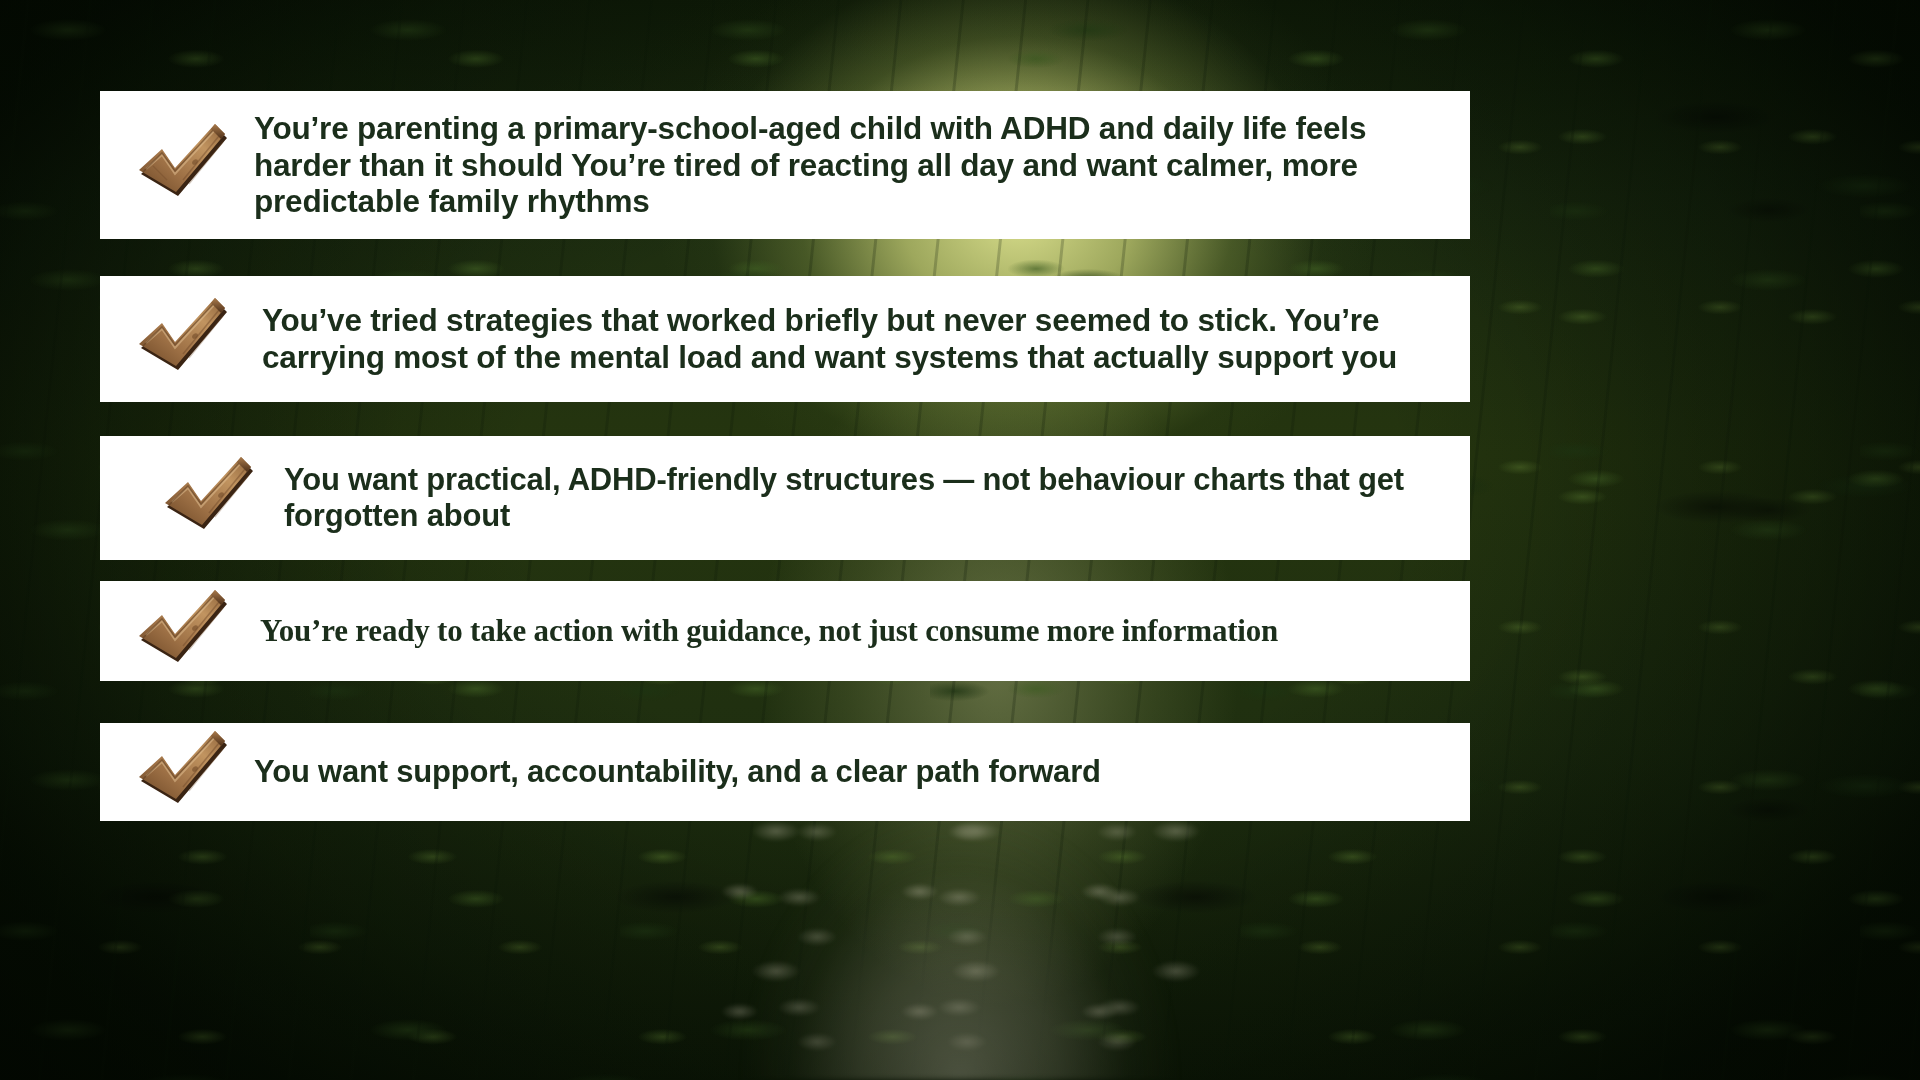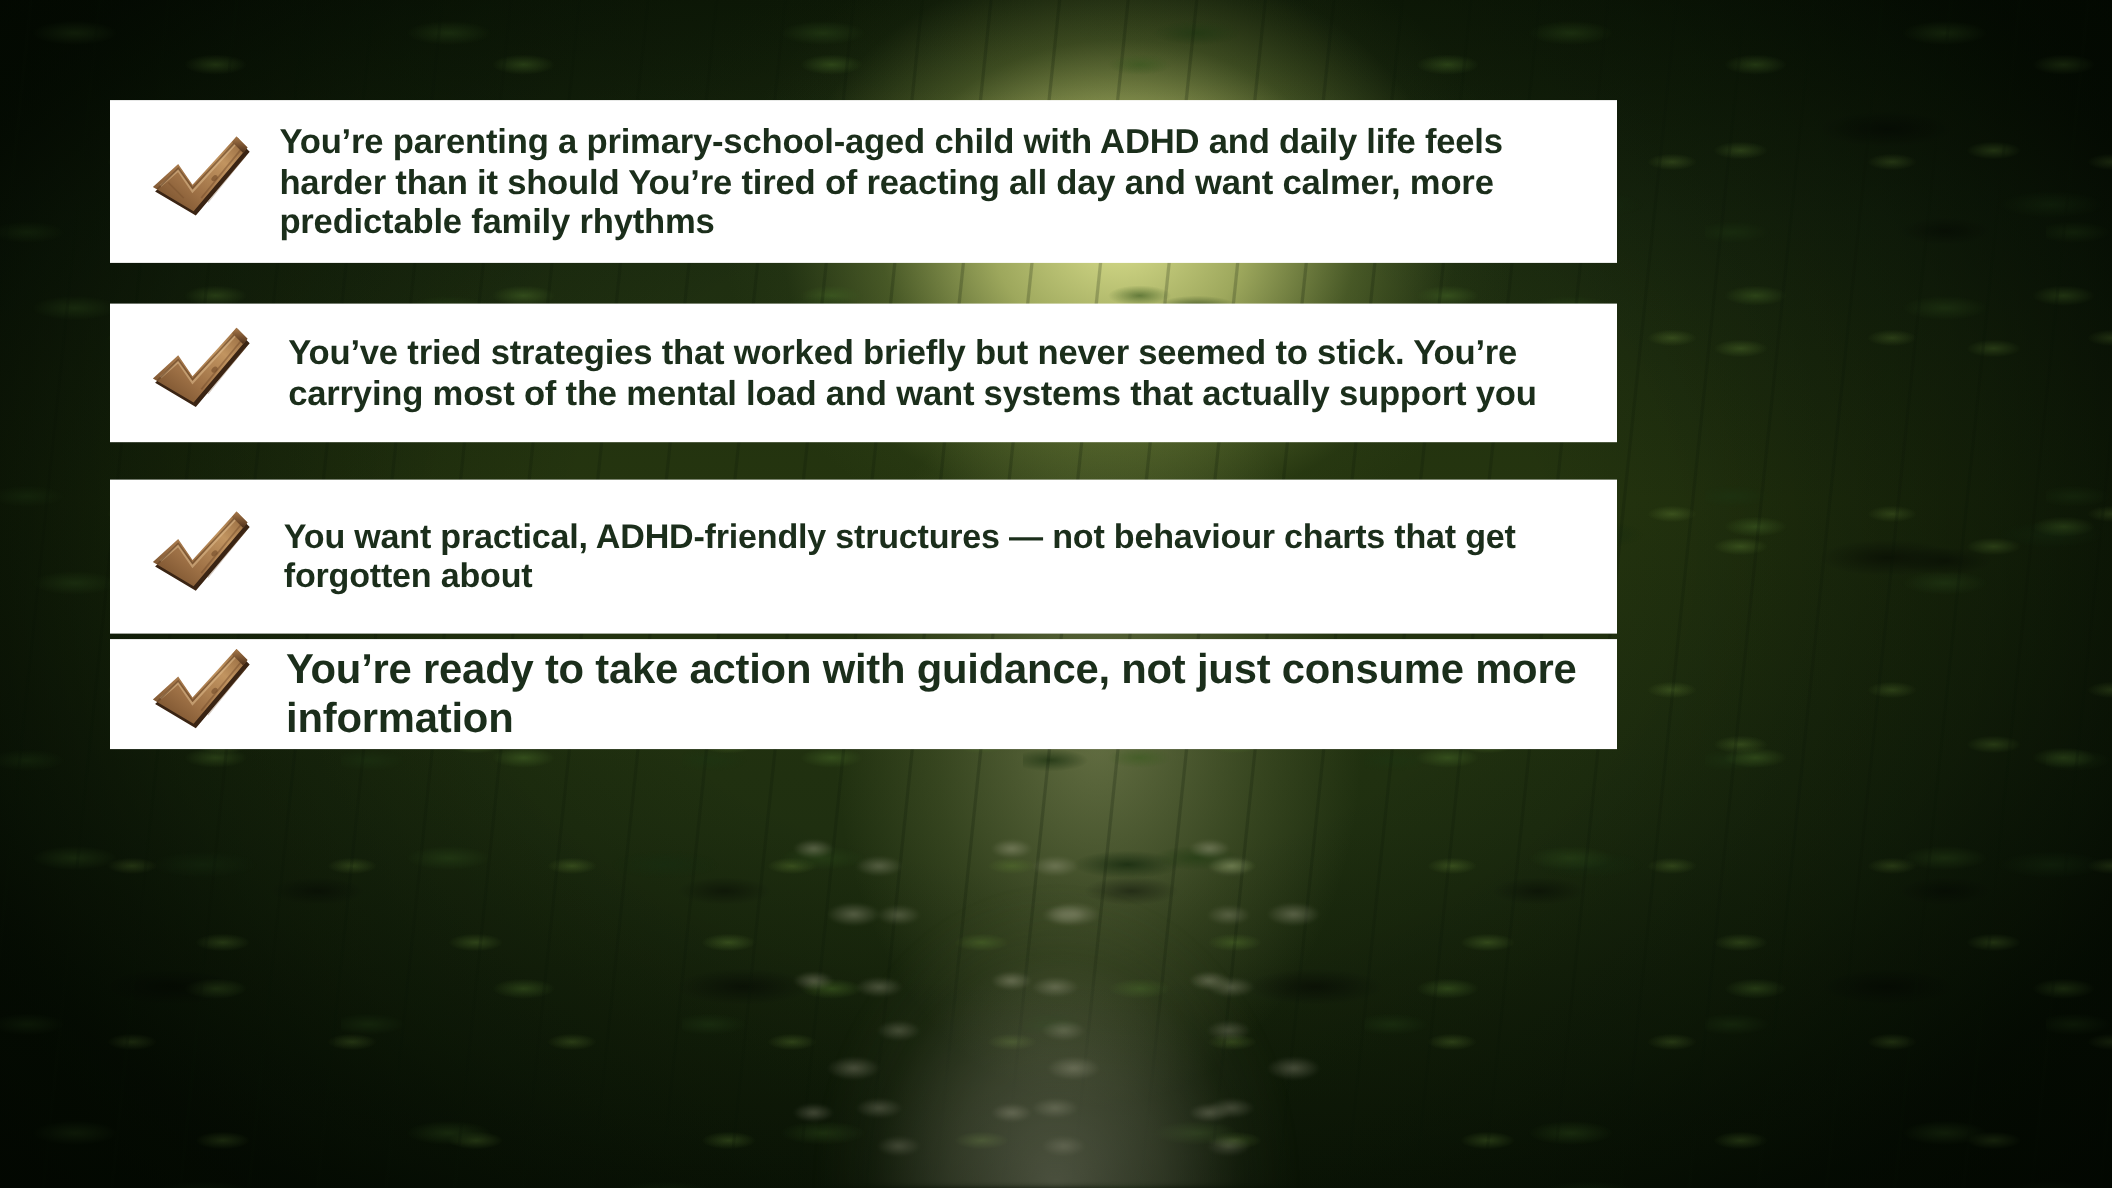"You want practical, ADHD-friendly" #card-3 { height: 140px -> 124px; padding-left: none -> 26px }
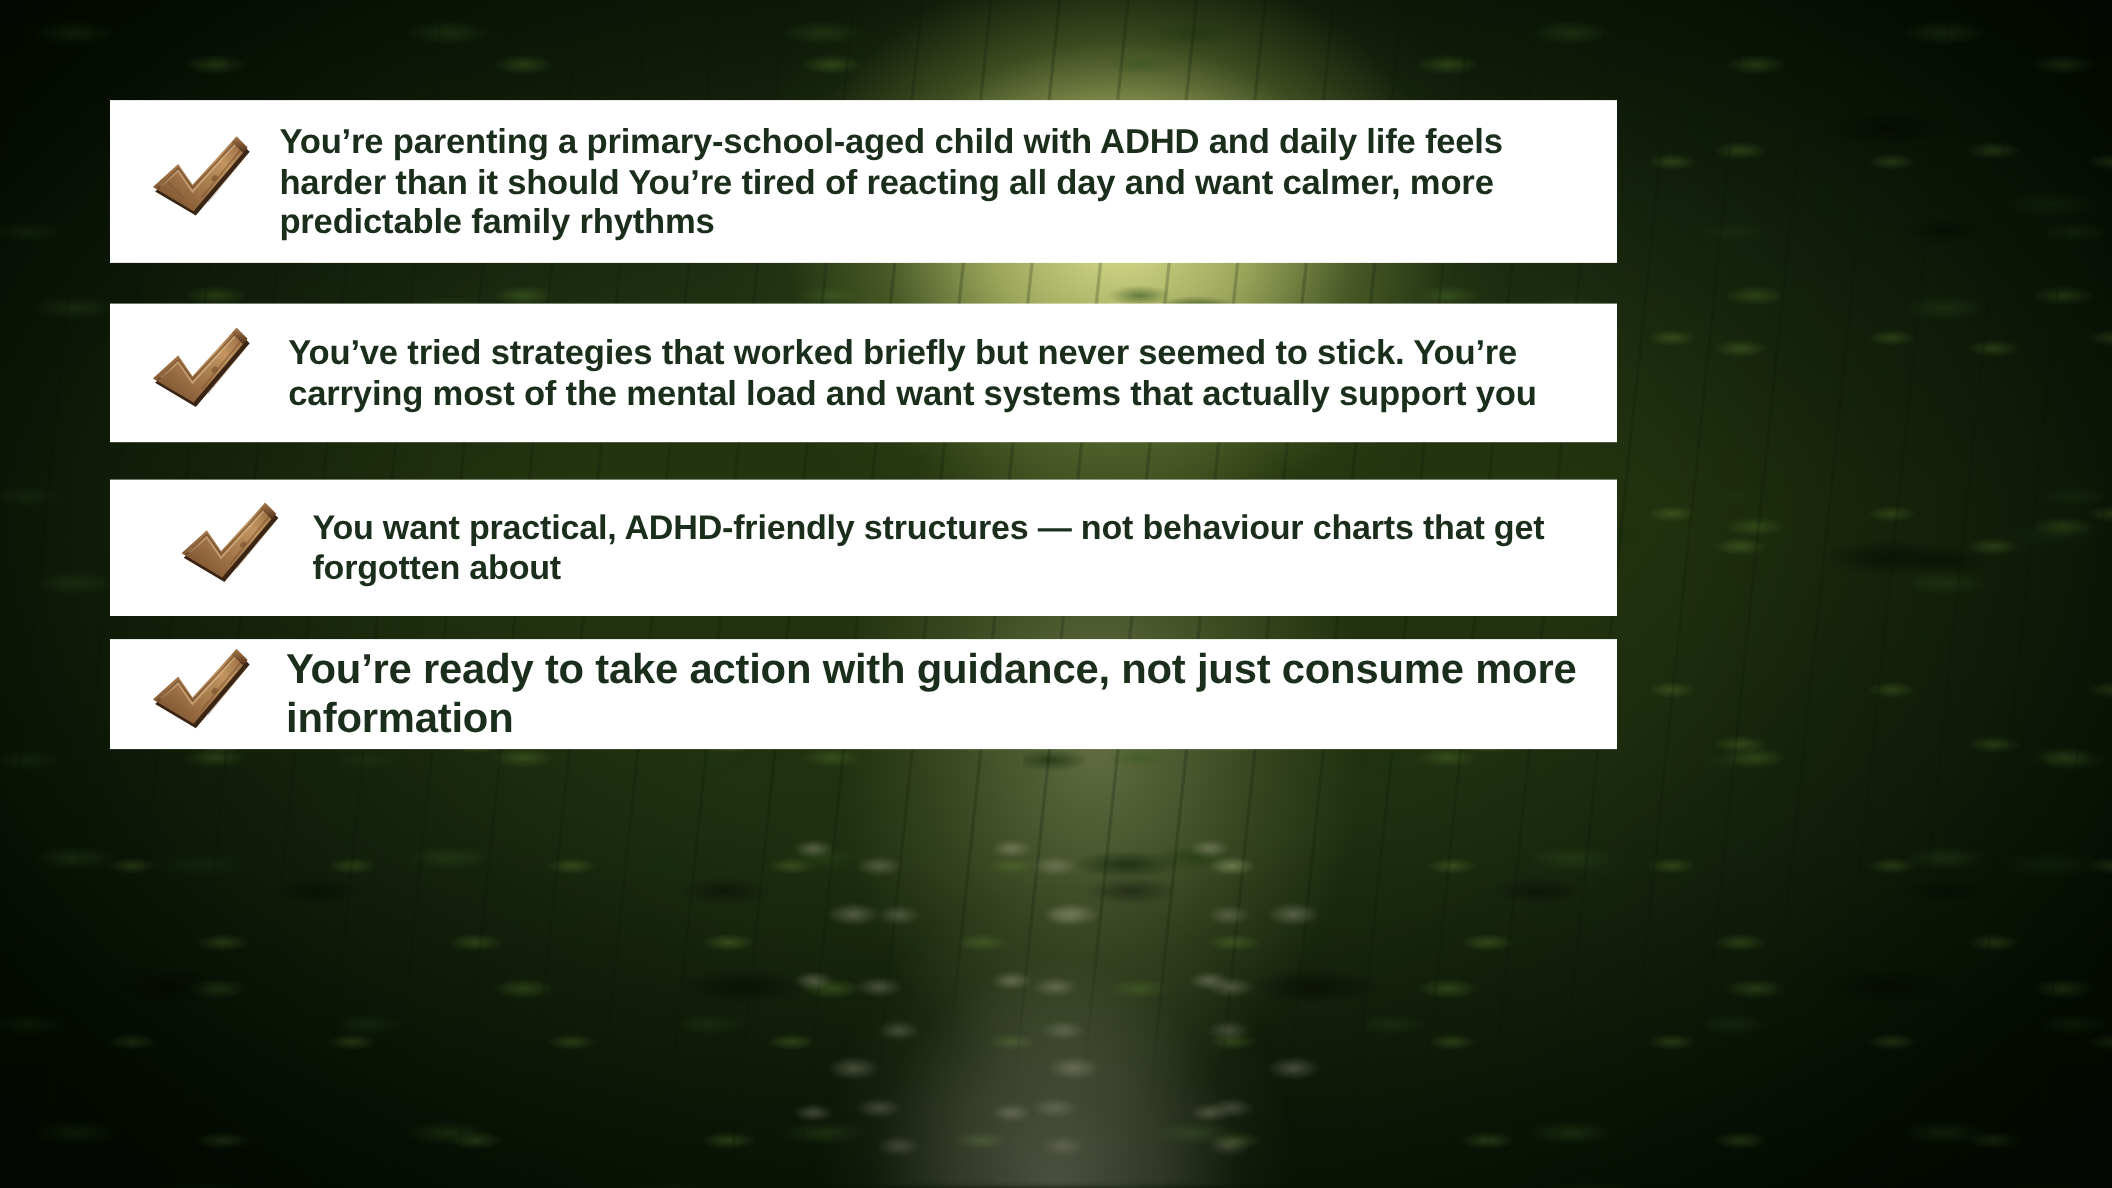"You’re ready to take action" #card-4 .card-text { font-family: none -> Liberation Serif, serif; font-size: 38px -> 31px }
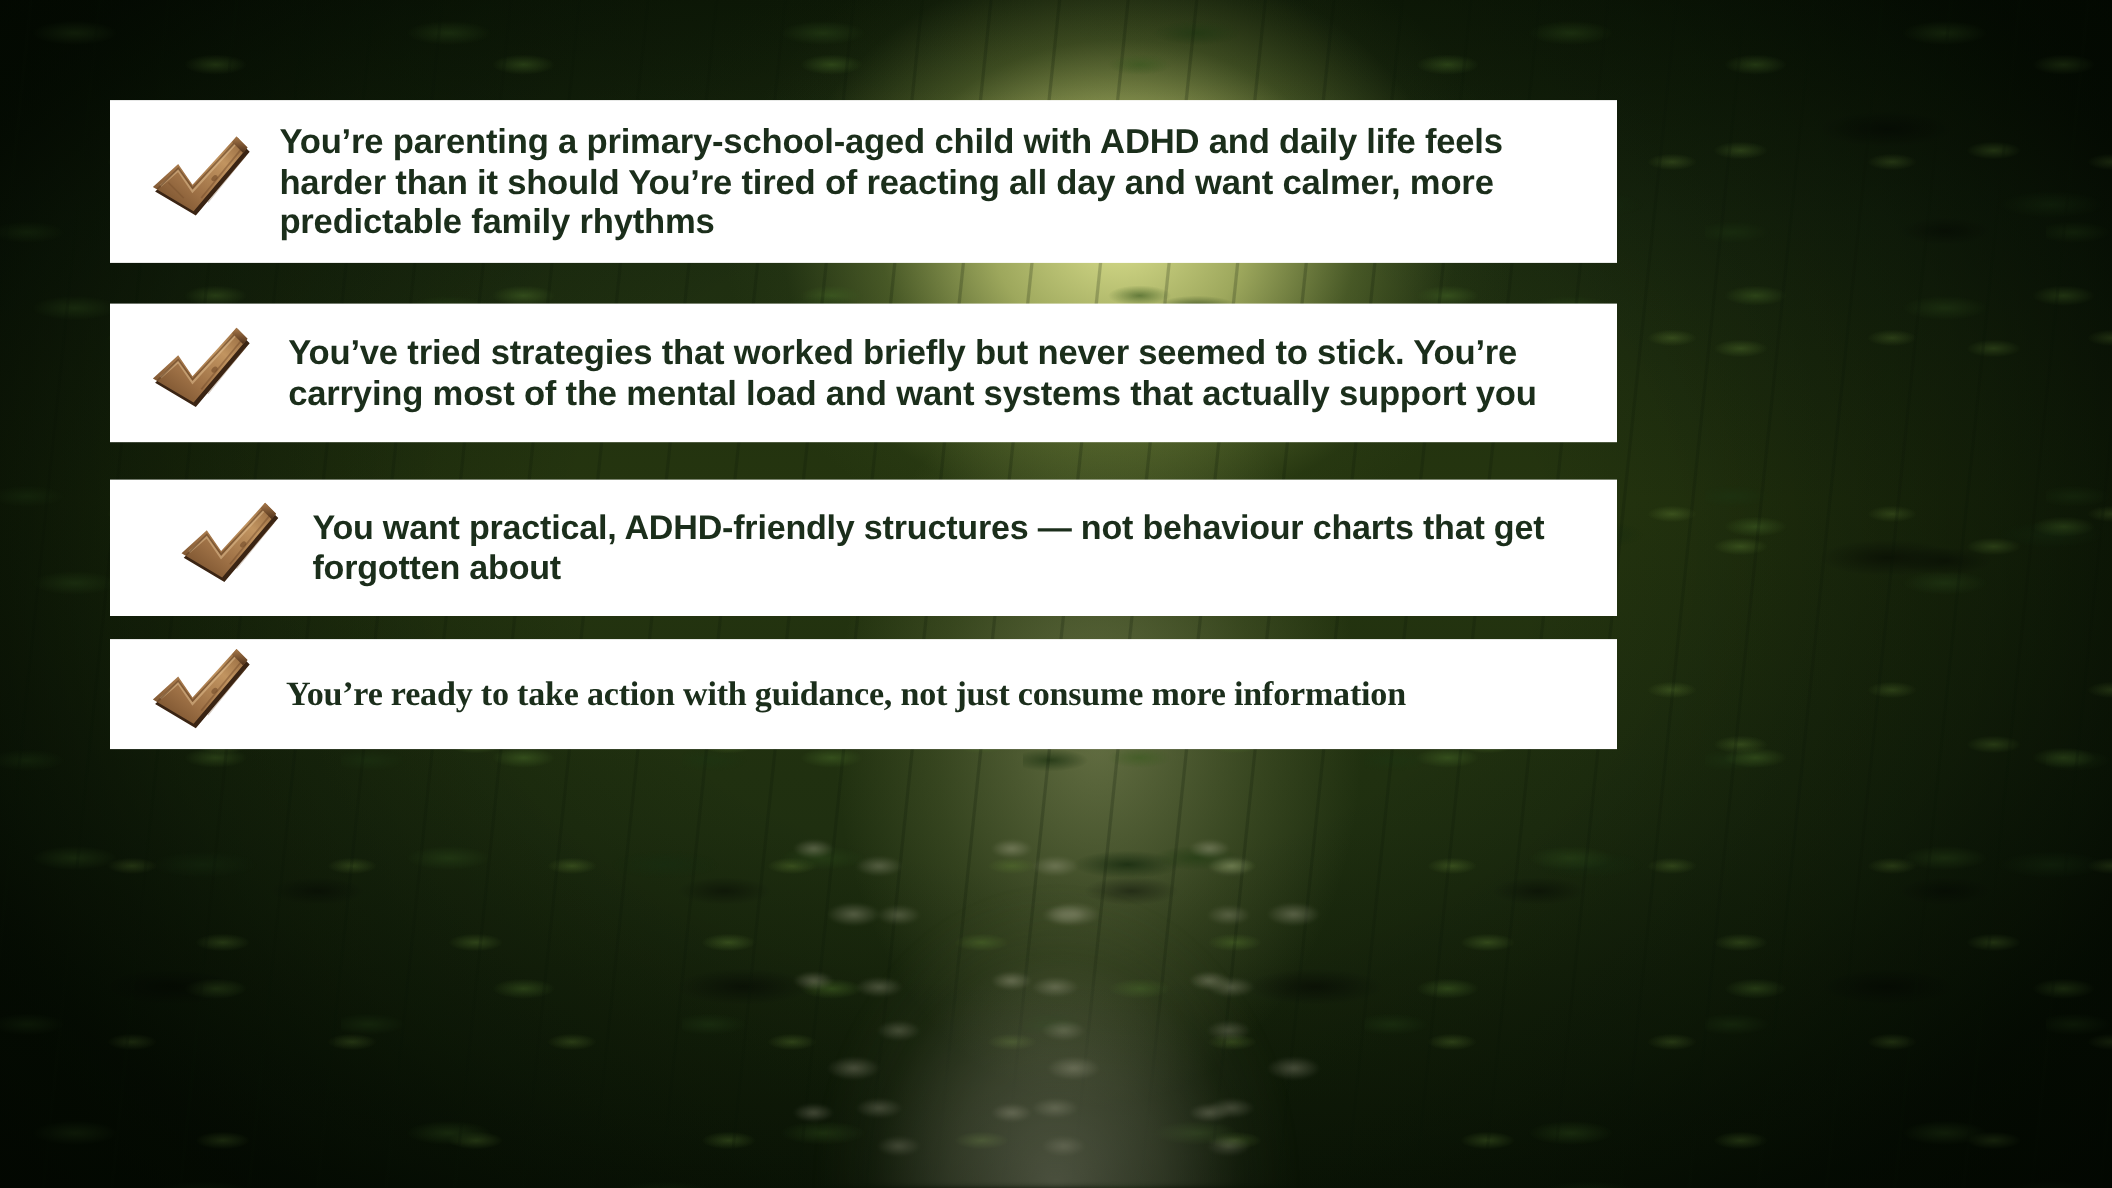"You want support, accountability, and" div.card { html: none -> <div> <div> <svg> <path></path> <path></path> <path></path> <path></path> <path></path> <path></path> <ellipse></ellipse> <path></path> </svg> </div> <div>You want support, accountability, and a clear path forward</div> </div> }
